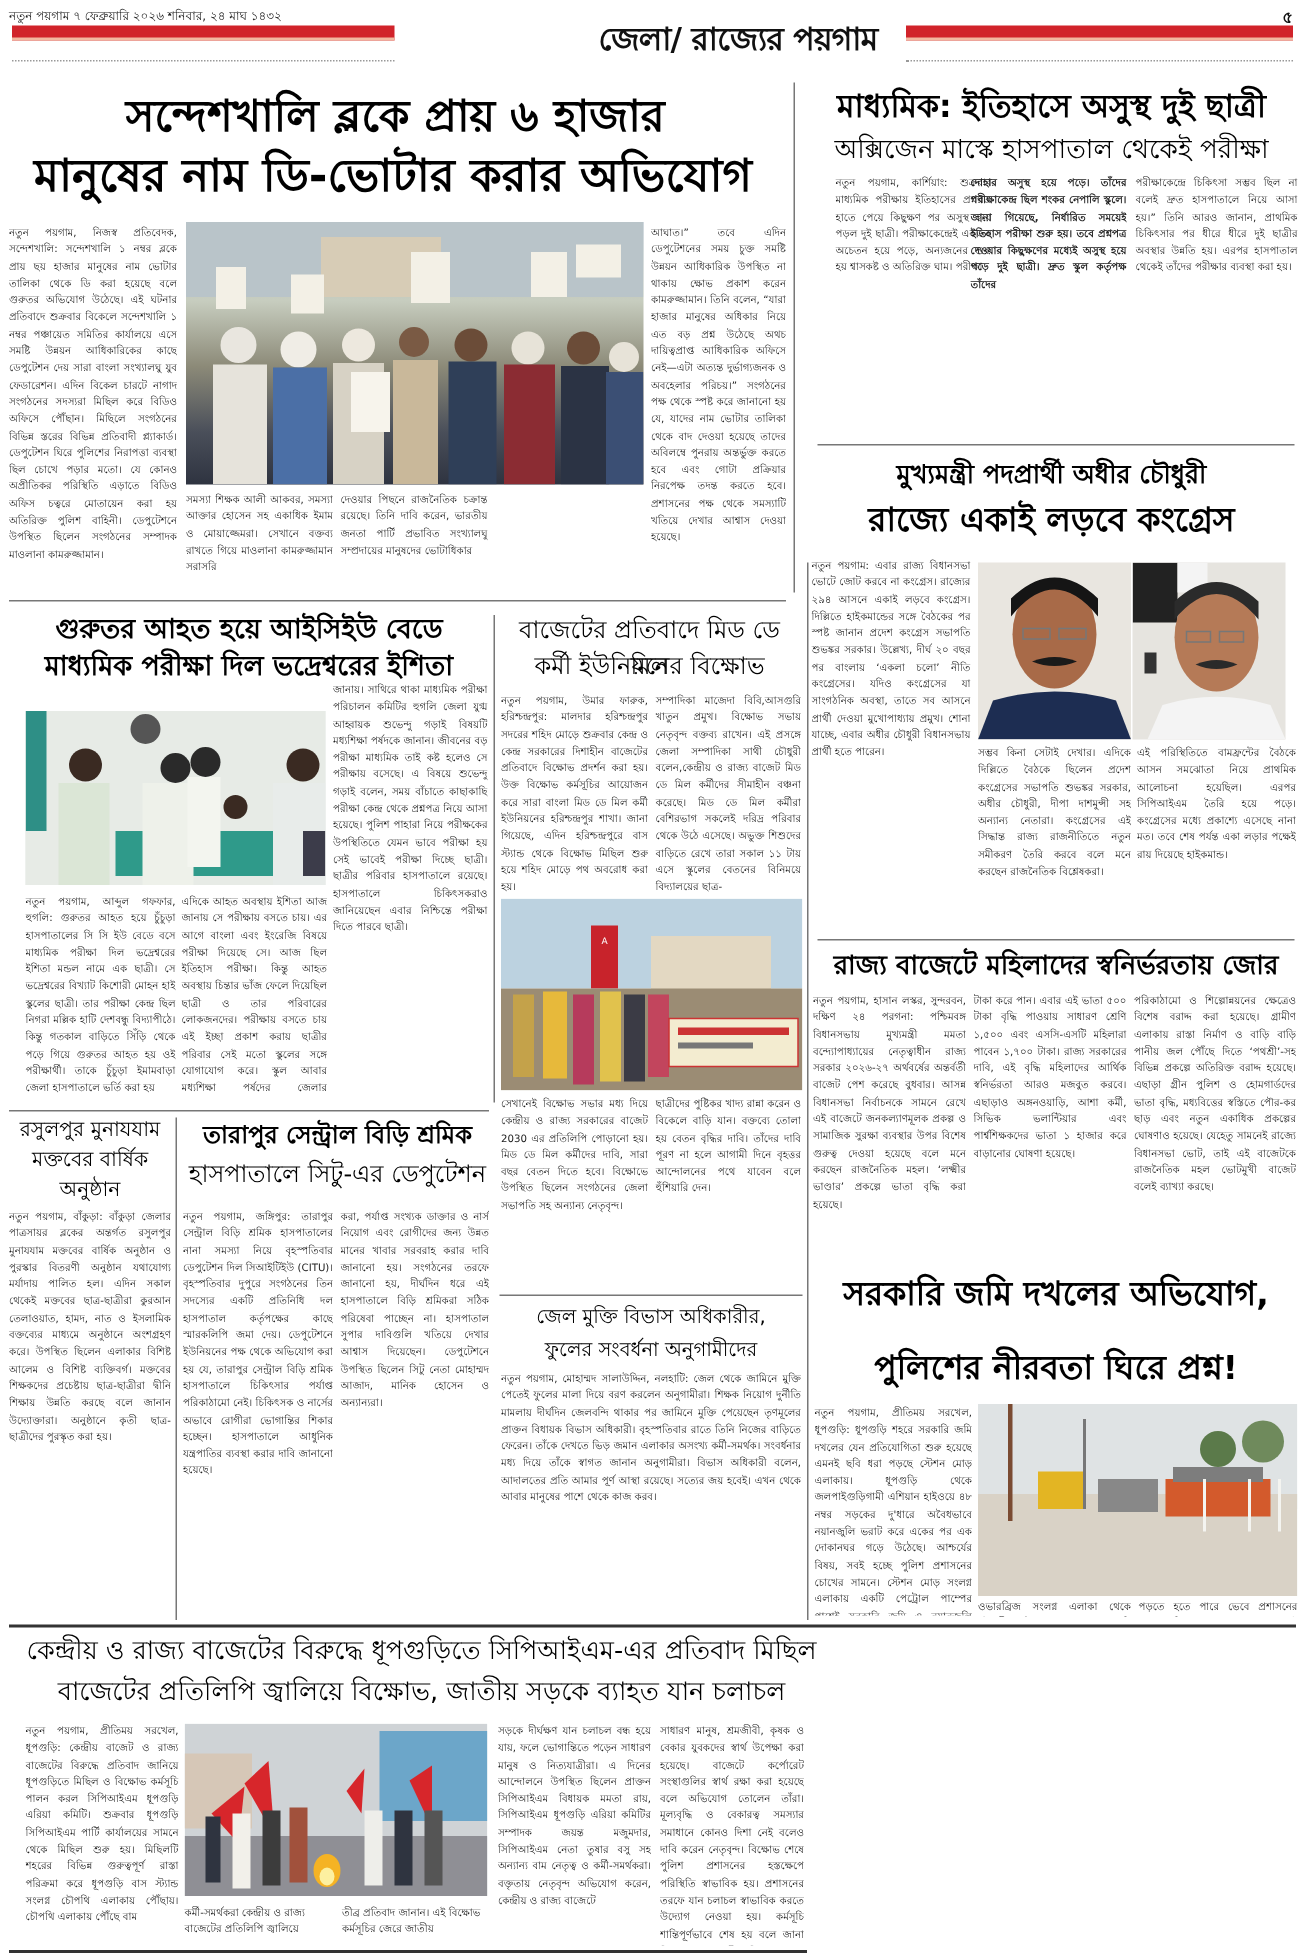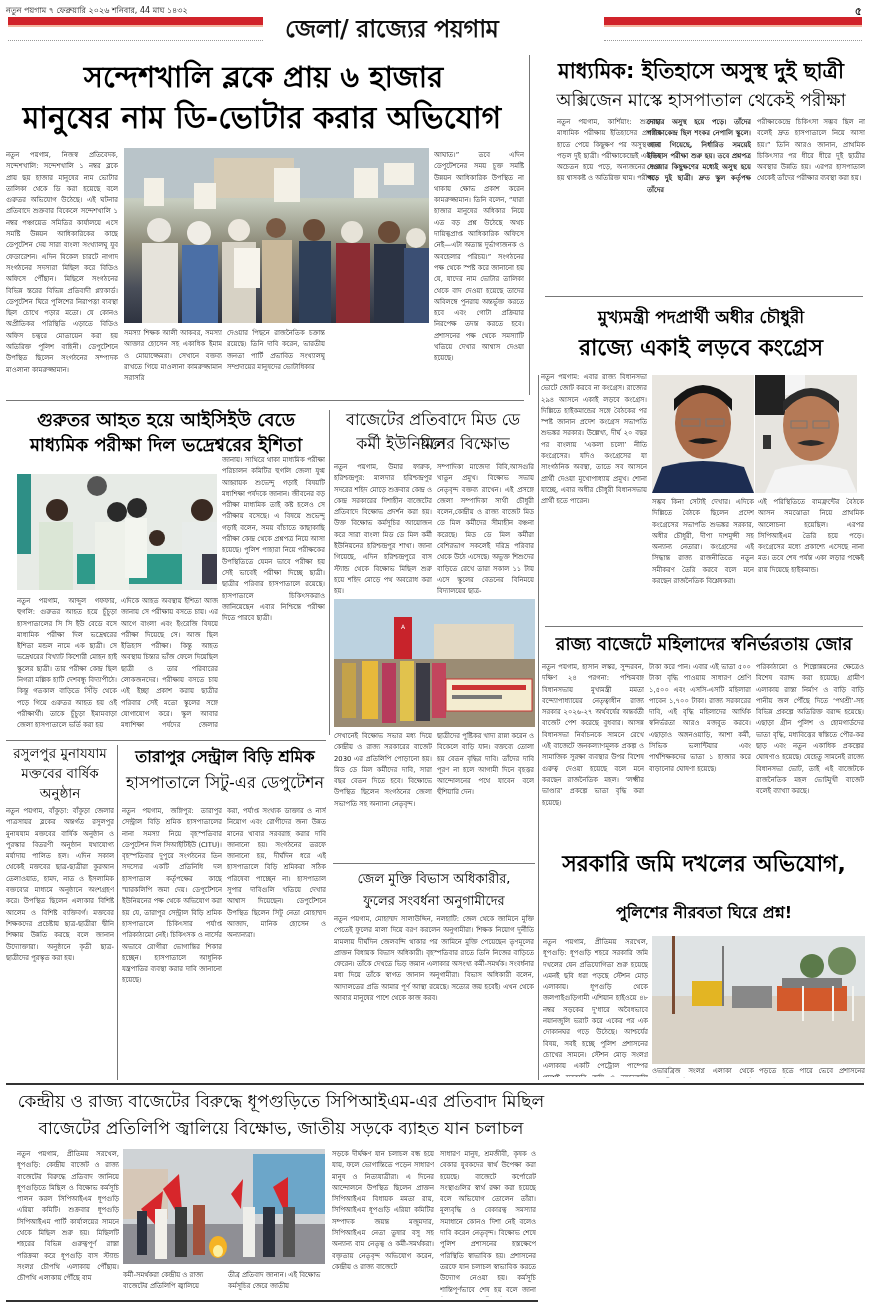"নতুন পয়গাম ৭ ফেব্রুয়ারি ২০২৬" div.abs { text: 44 -> ২৪ }
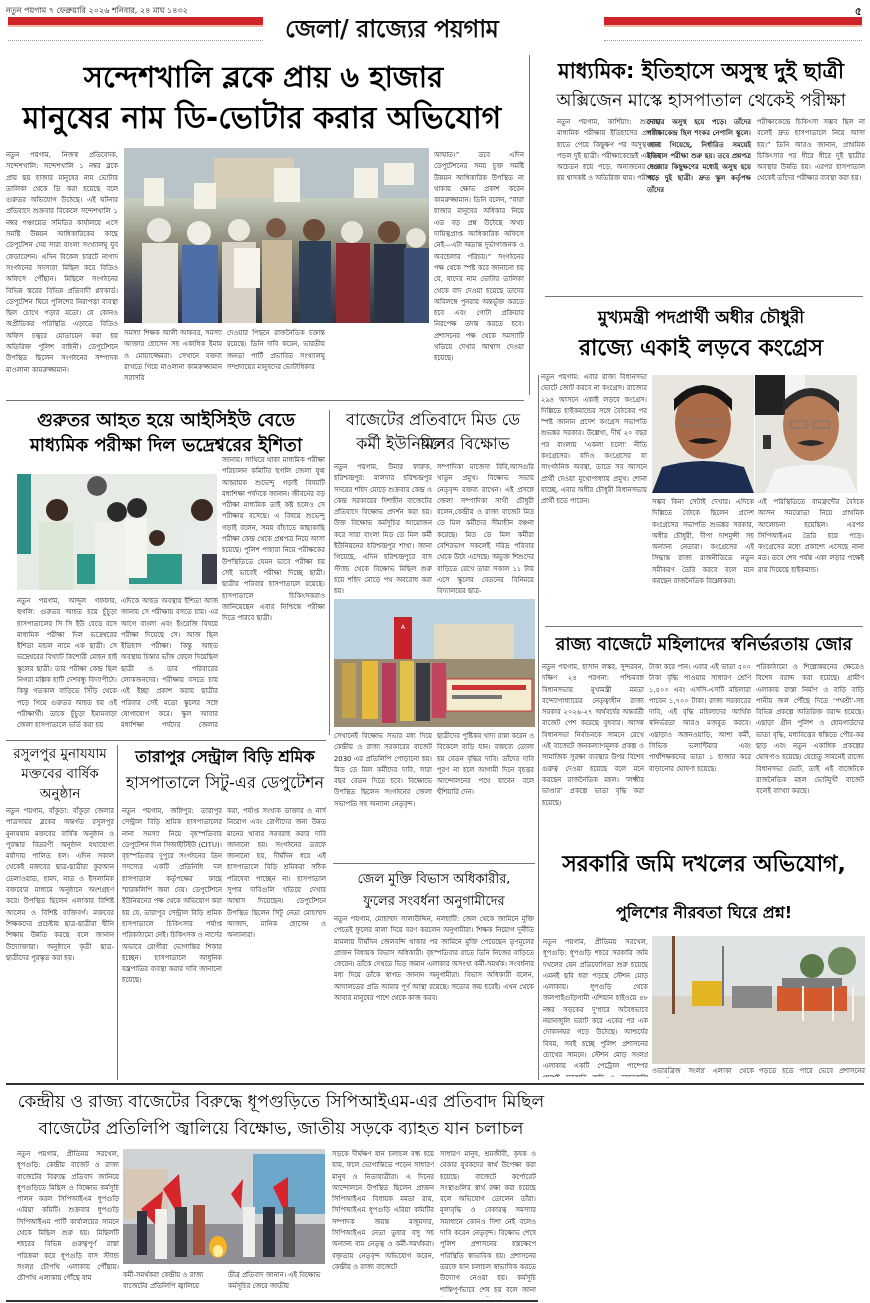"জেলা/ রাজ্যের পয়গাম" .section-title { font-size: 24px -> 21px; text-align: left -> right }
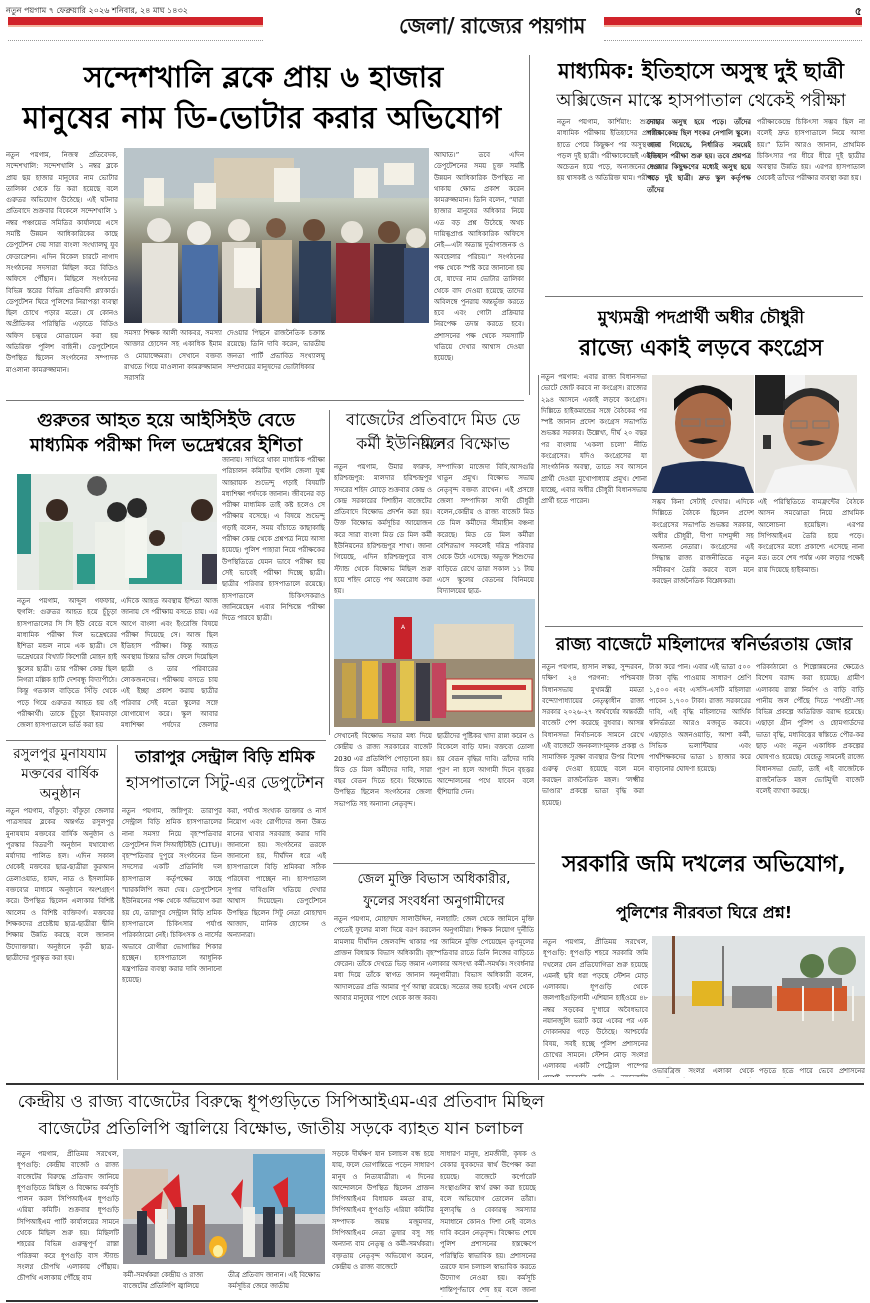"পুলিশের নীরবতা ঘিরে প্রশ্ন!" div.abs { font-size: 16px -> 22px }
